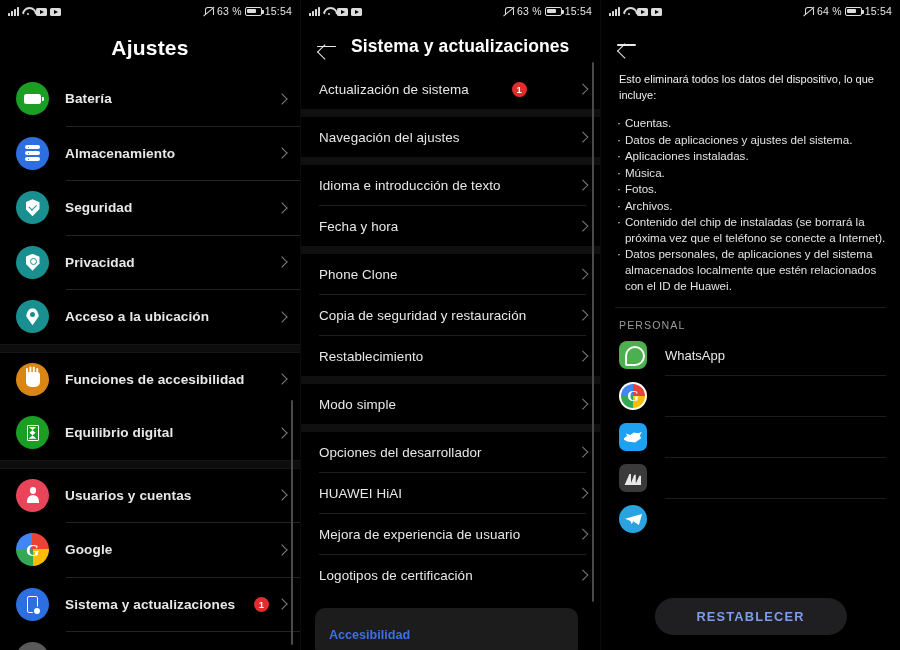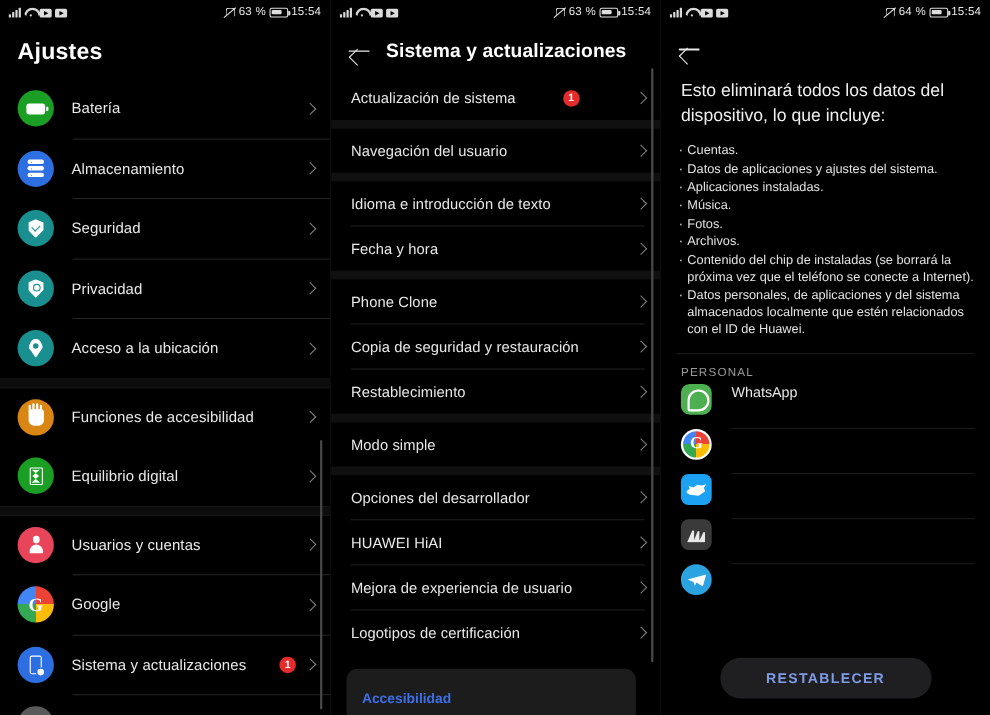"Ajustes" .title-big { text-align: none -> center }
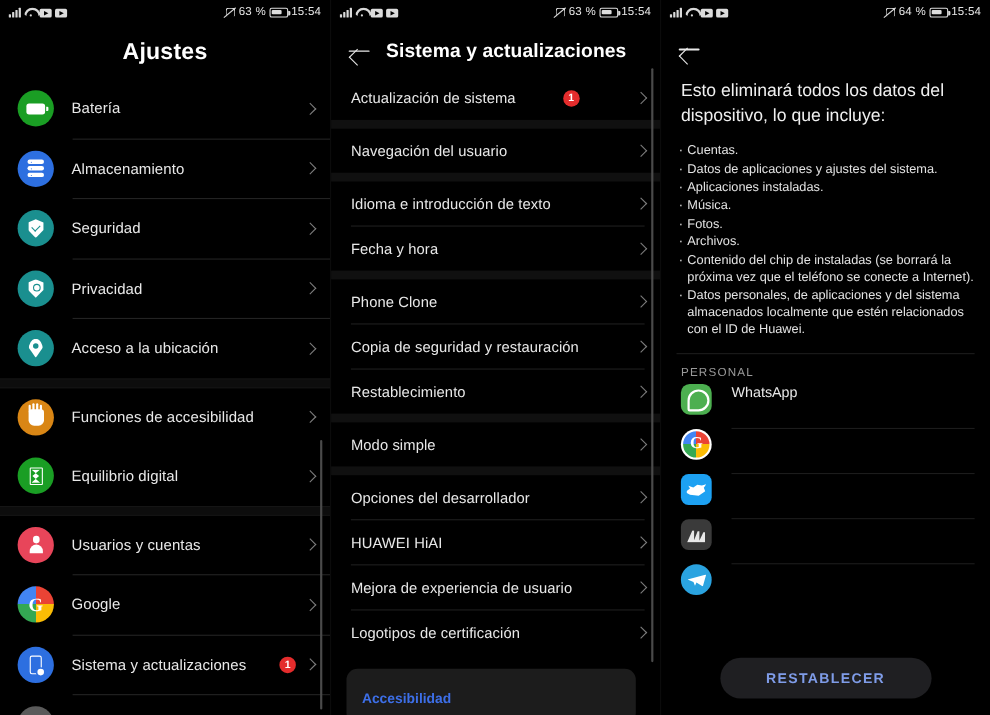"Esto eliminará todos los datos" .rintro { font-size: 16px -> 11px }
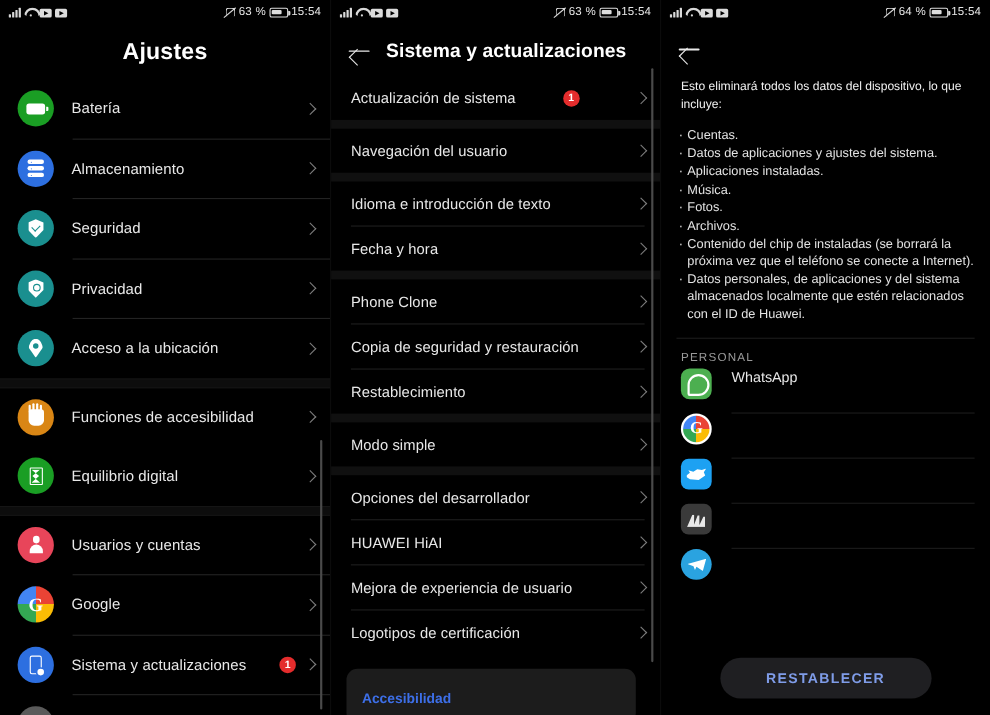"Batería" .row .lbl { font-weight: none -> bold }
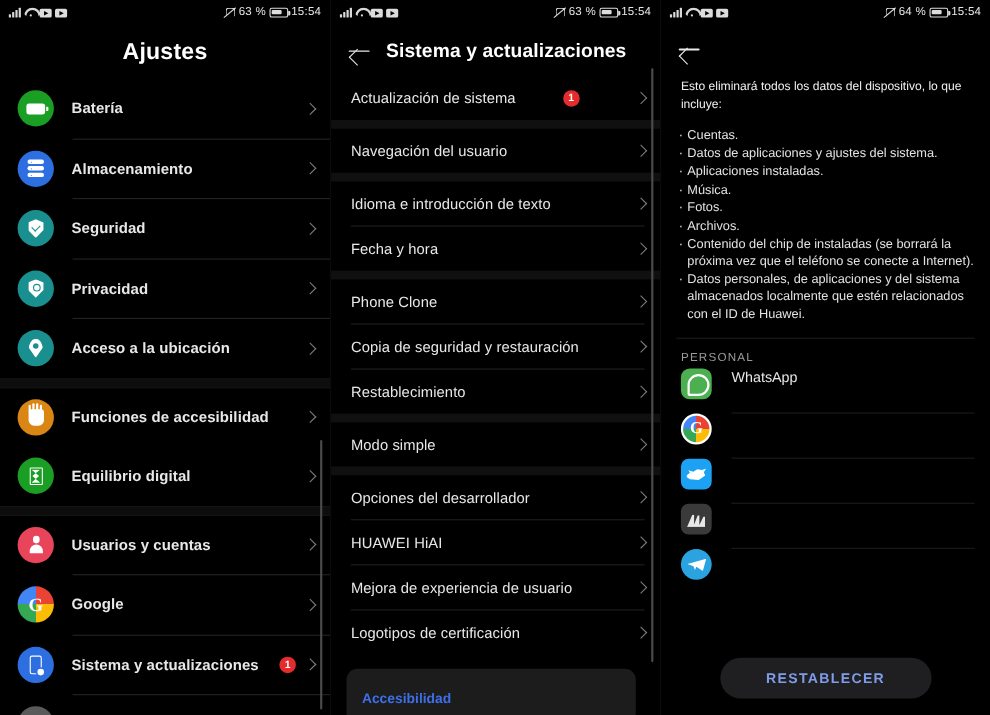"Navegación del usuario" span.lbl { text: usuario -> ajustes }
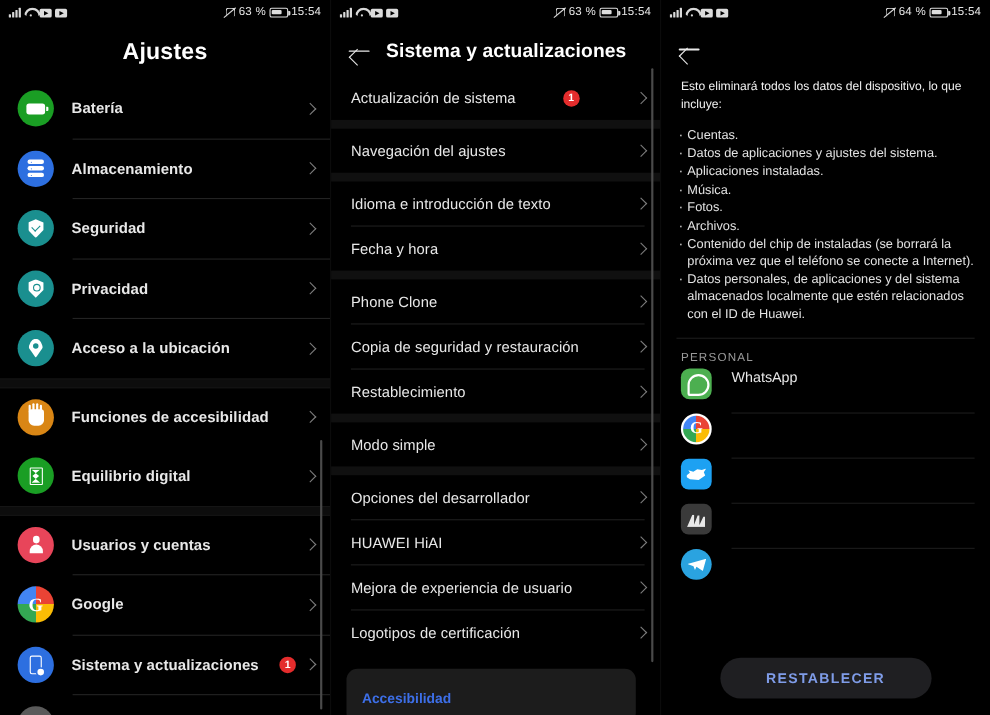"WhatsApp" .approw { align-items: flex-start -> center }
